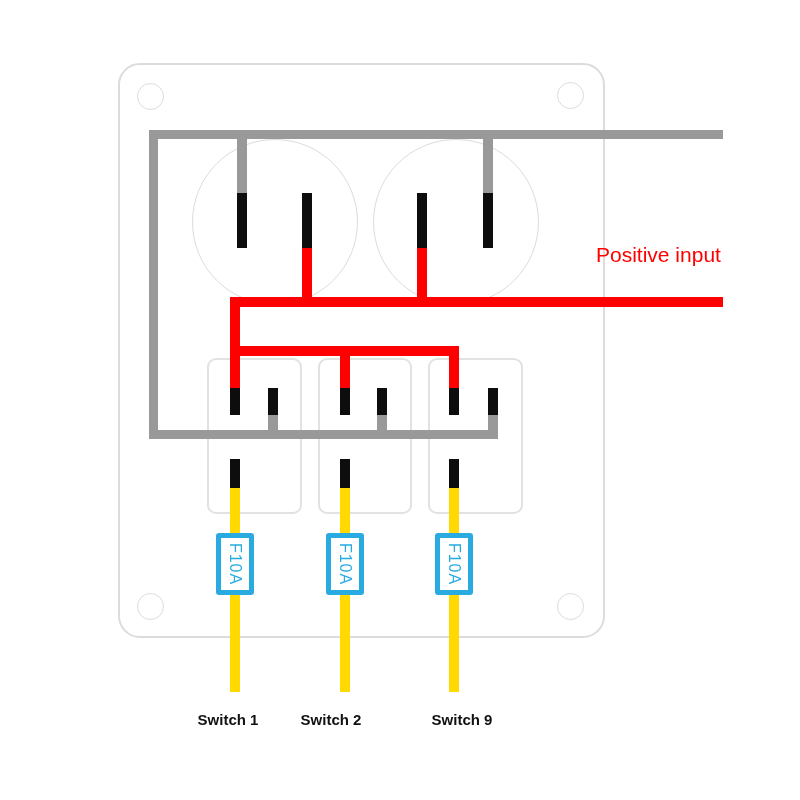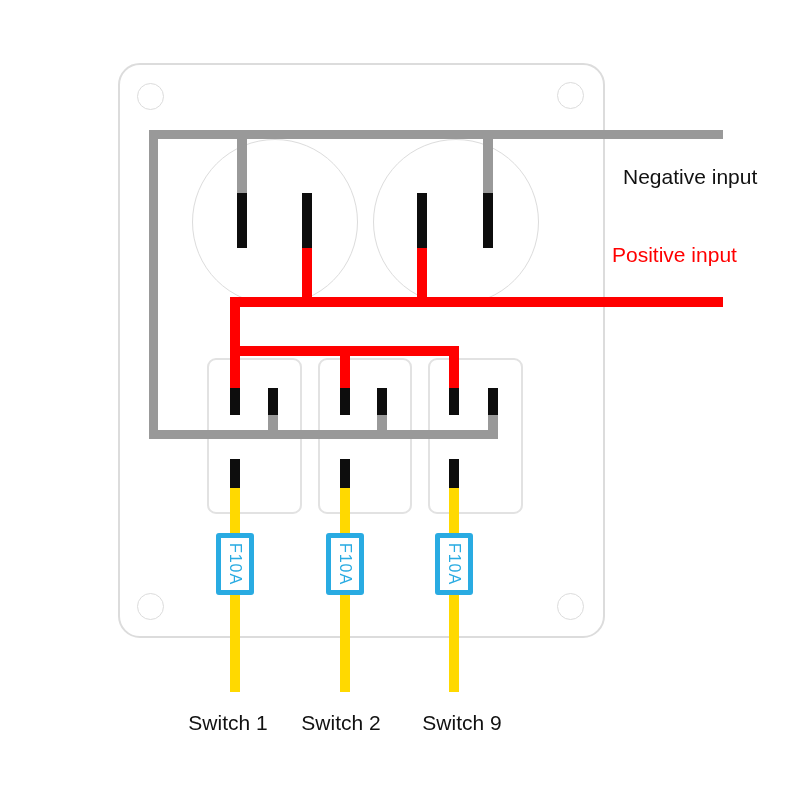"Negative input" div.input-label { html: <div>Negative input</div> -> none }
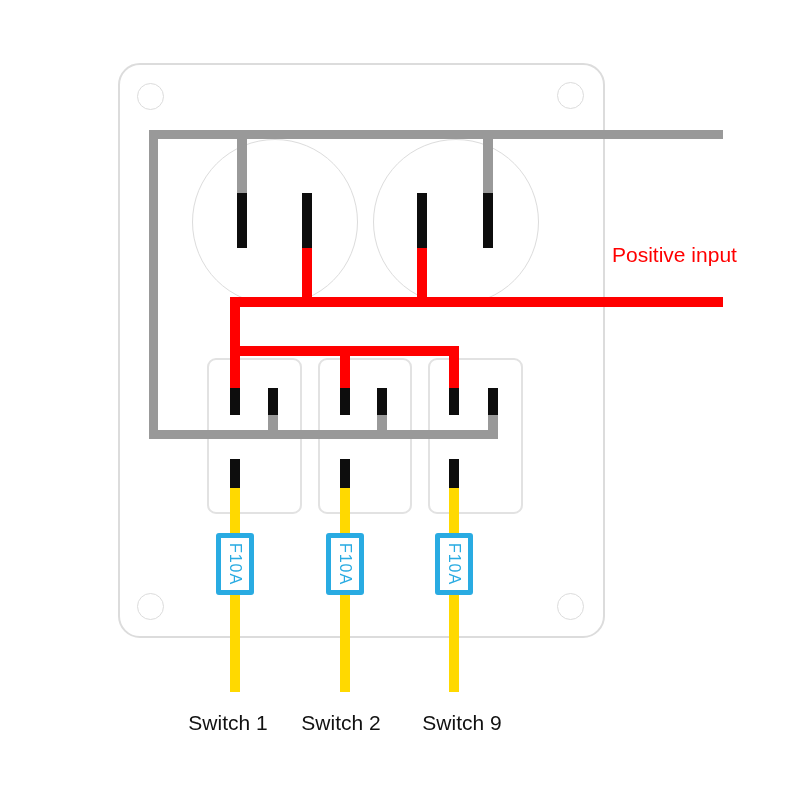"Positive input" div.input-label { left: 612px -> 596px }
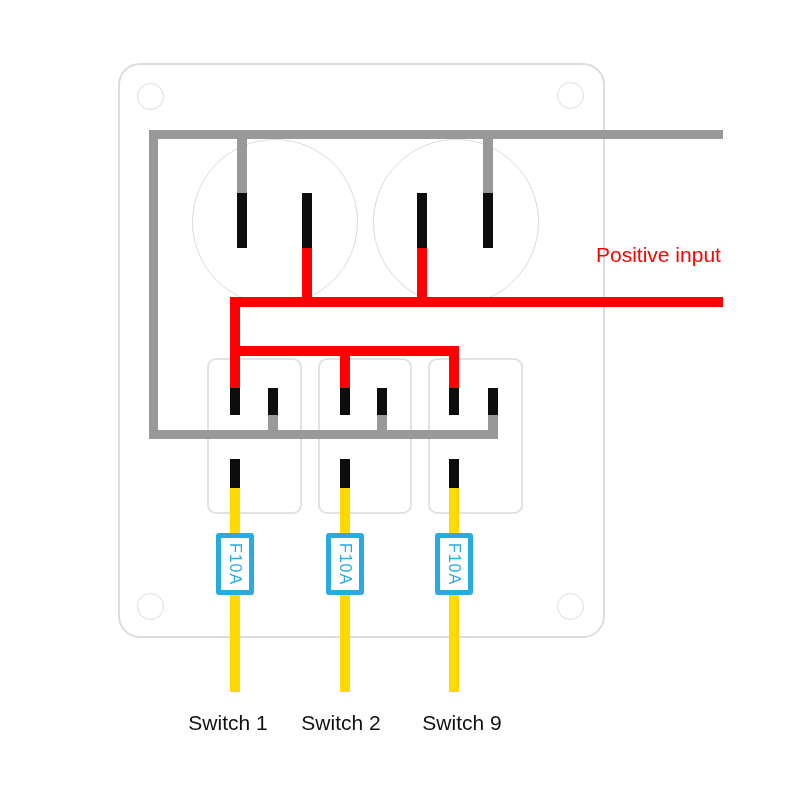"Switch 1" .switch-label { font-size: 21px -> 15px; font-weight: 400 -> 700 }
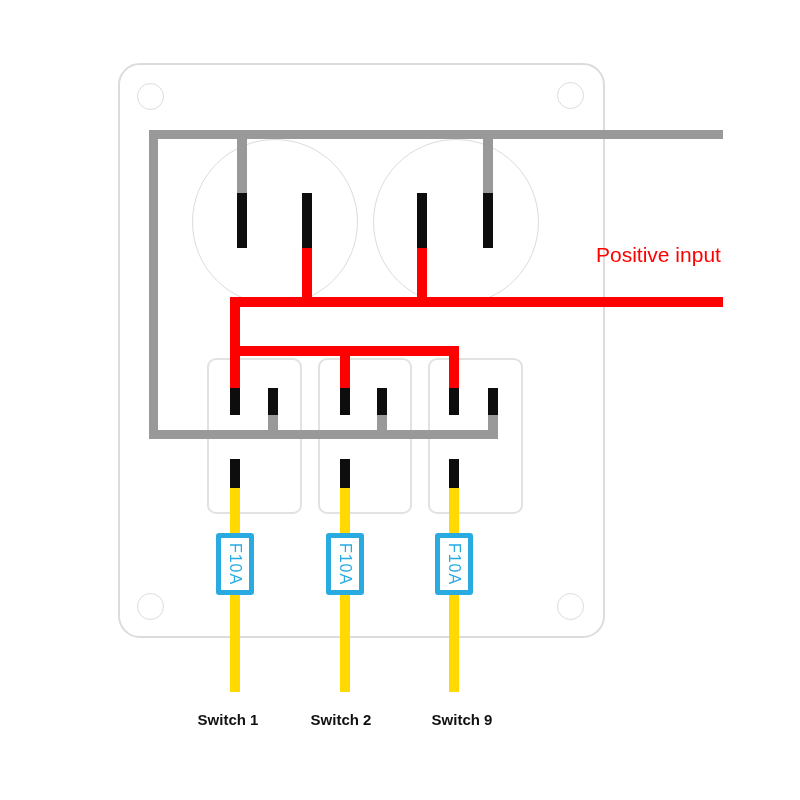"Switch 2" div.switch-label { left: 341px -> 331px }
